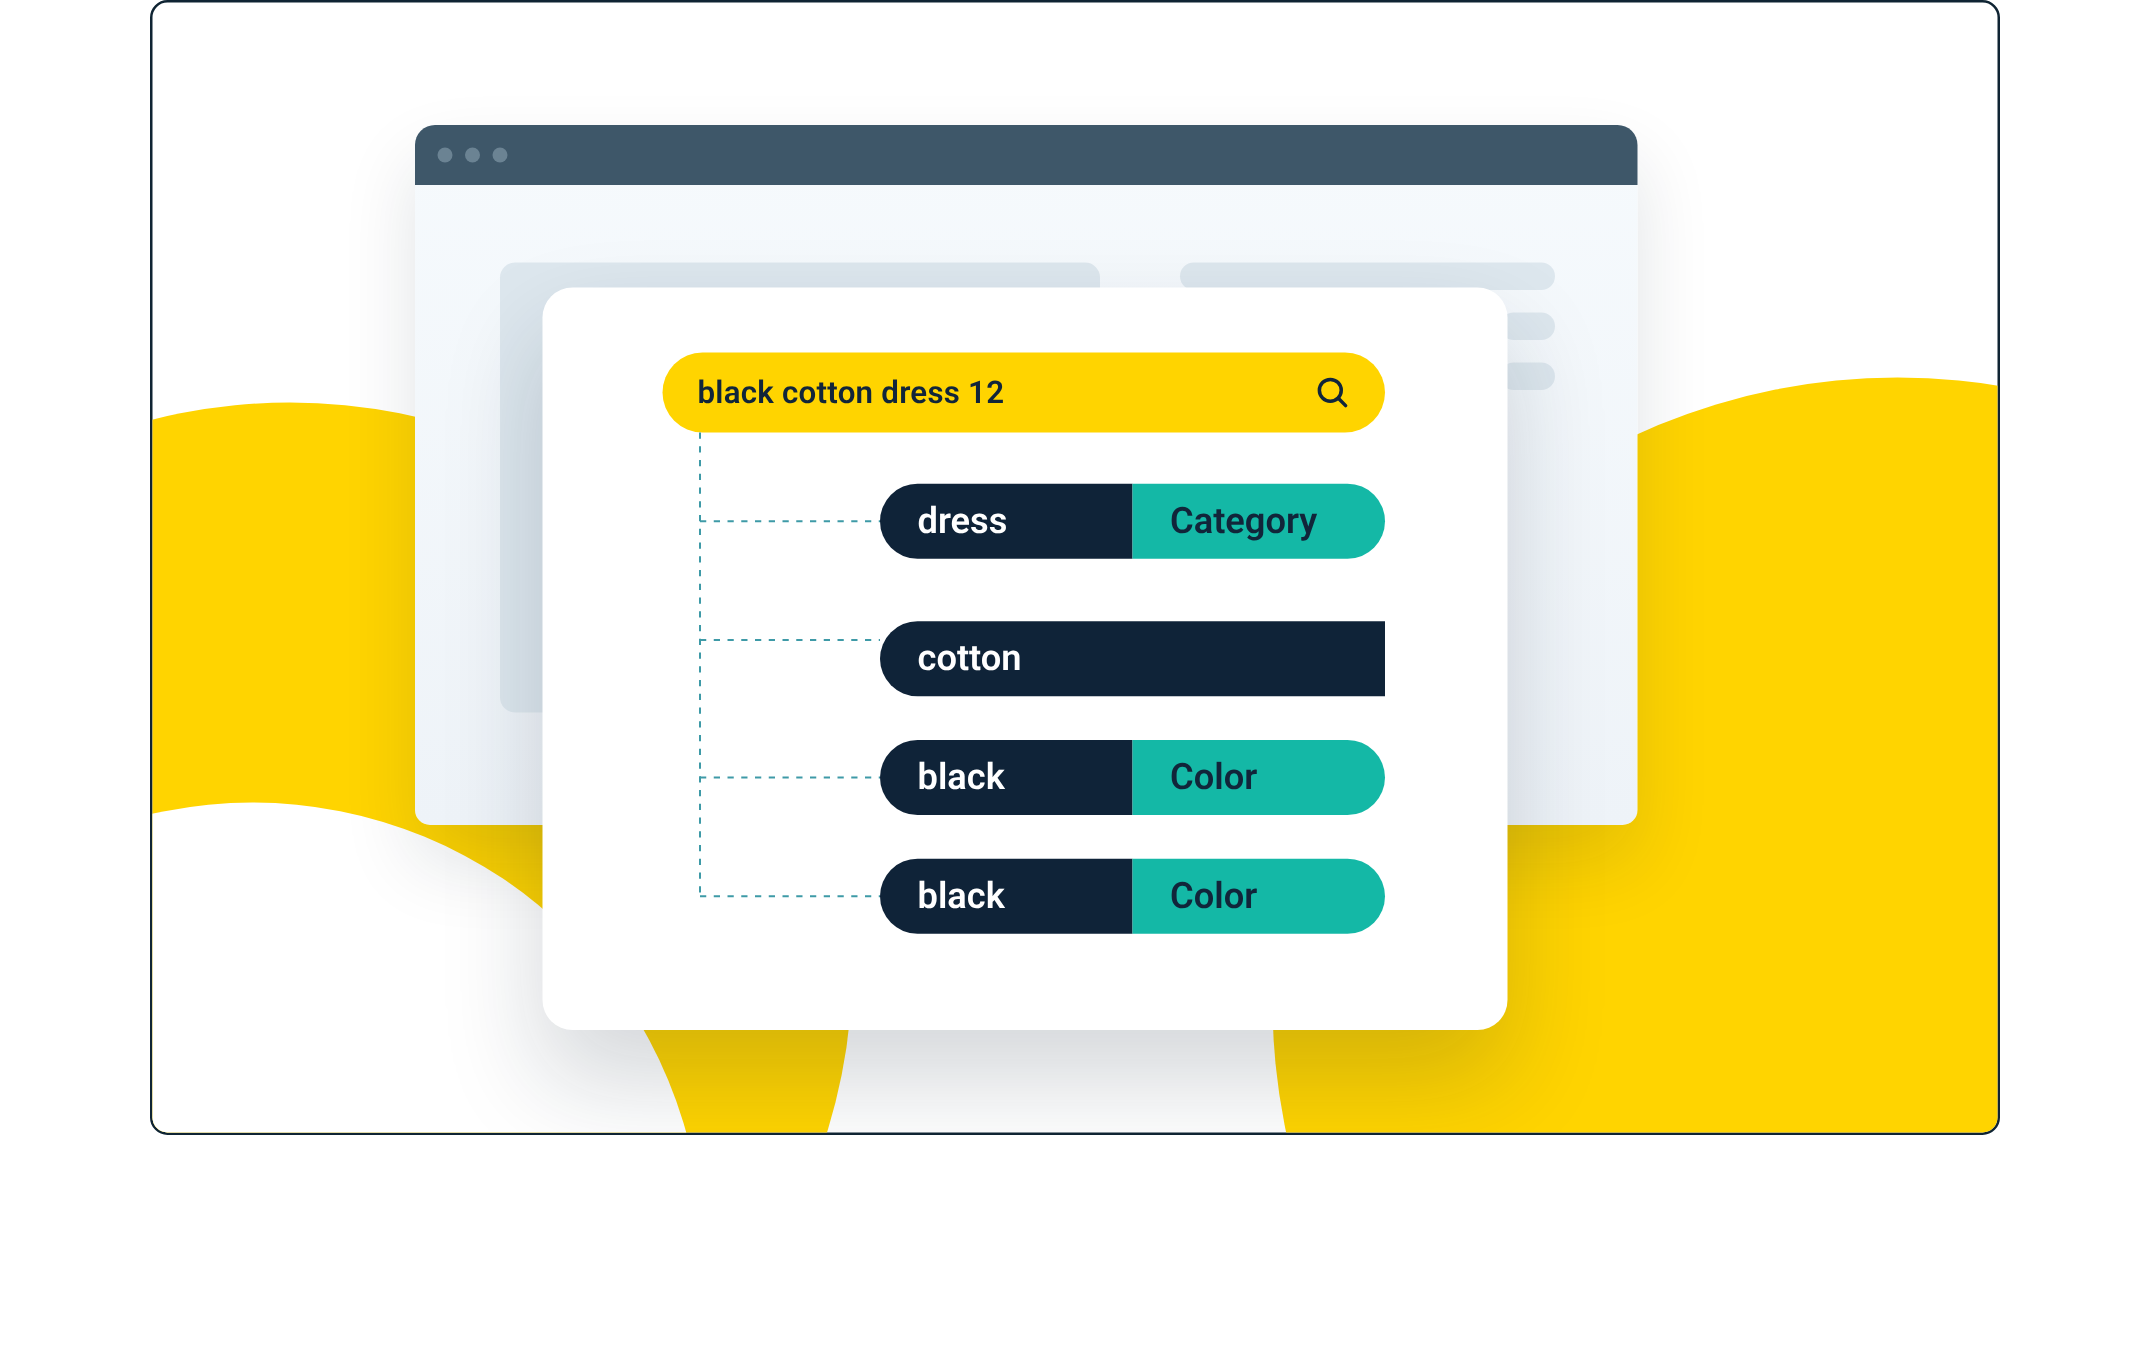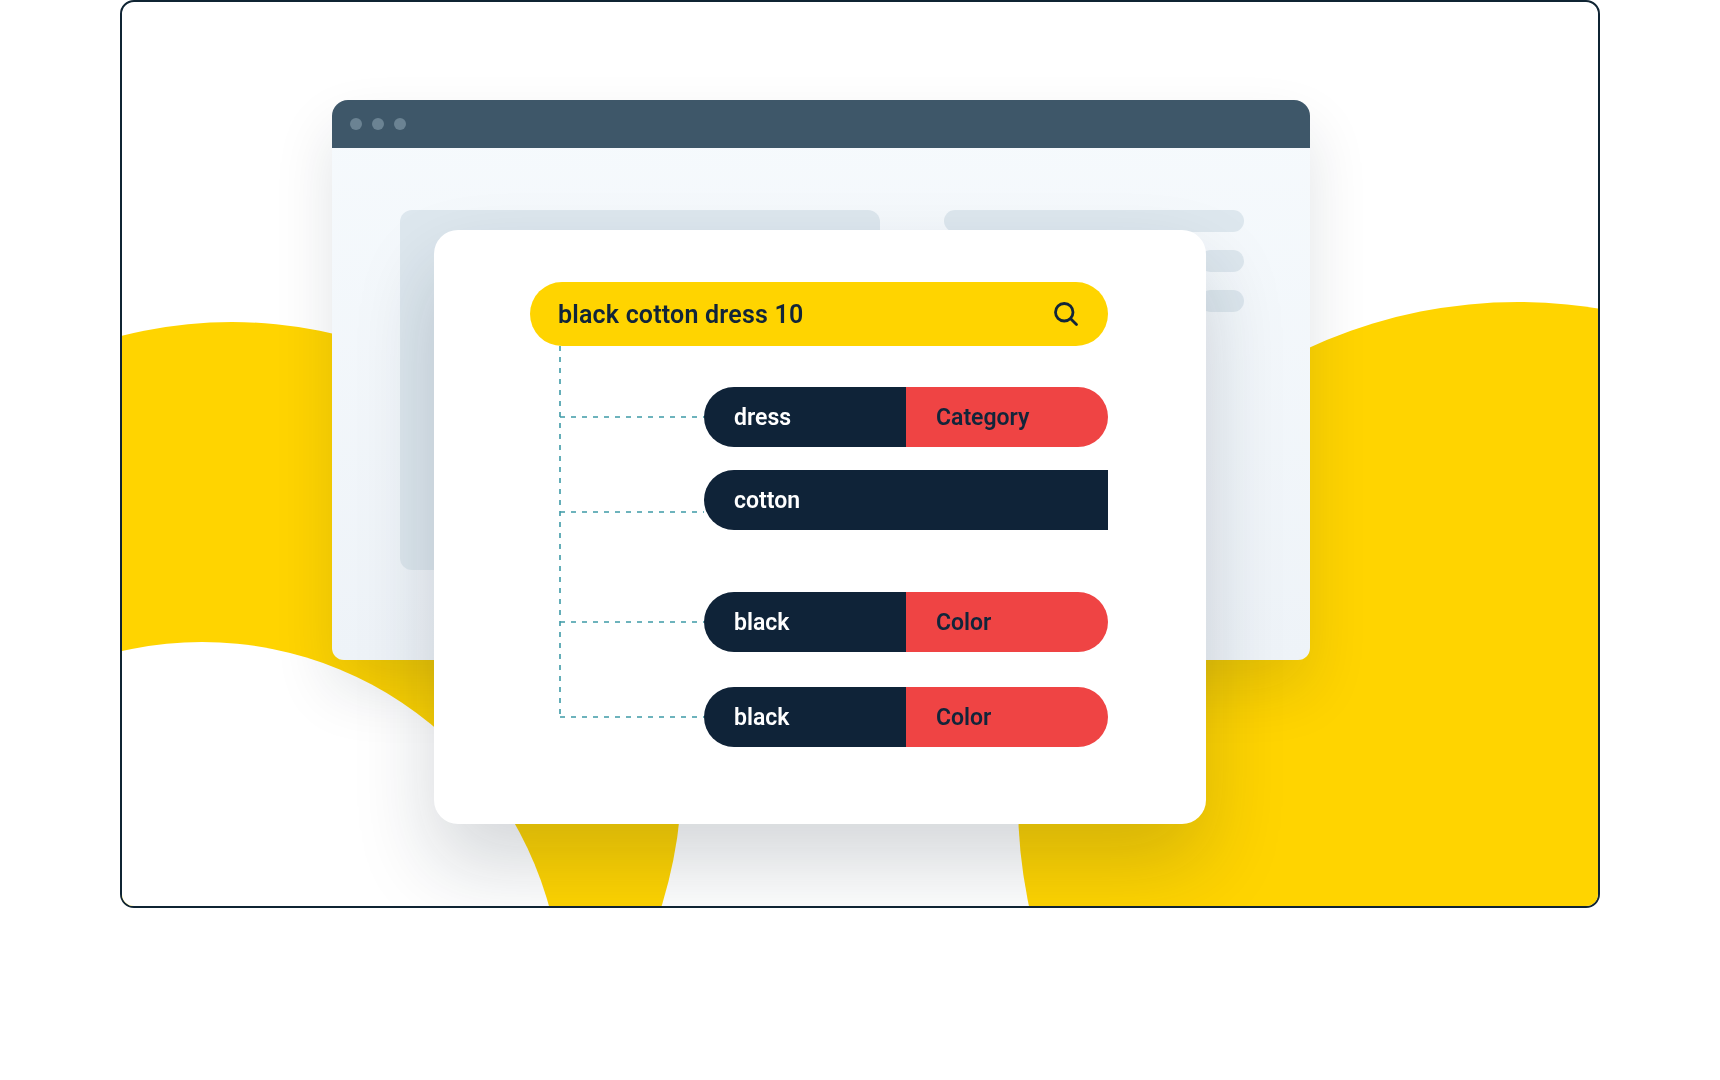"black cotton dress 10" span.search-text { text: 10 -> 12 }
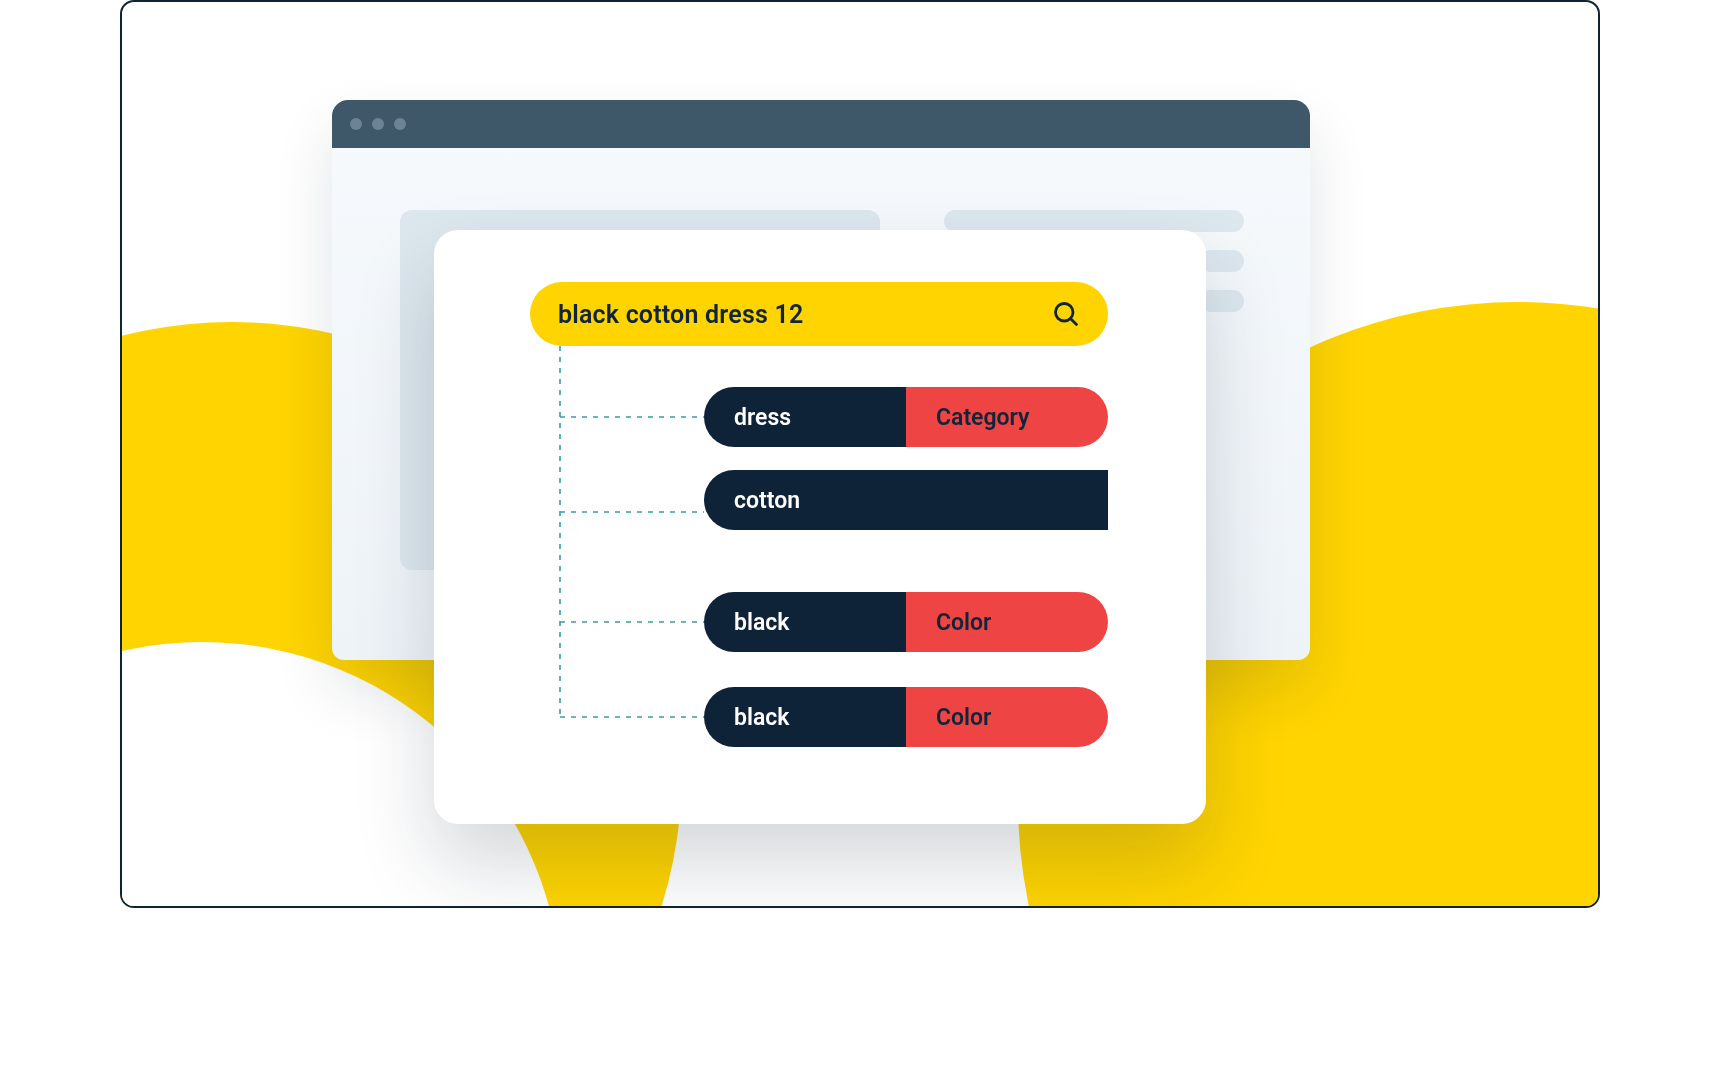"dress" .tag-left, .tag-right { font-size: 23px -> 29px }
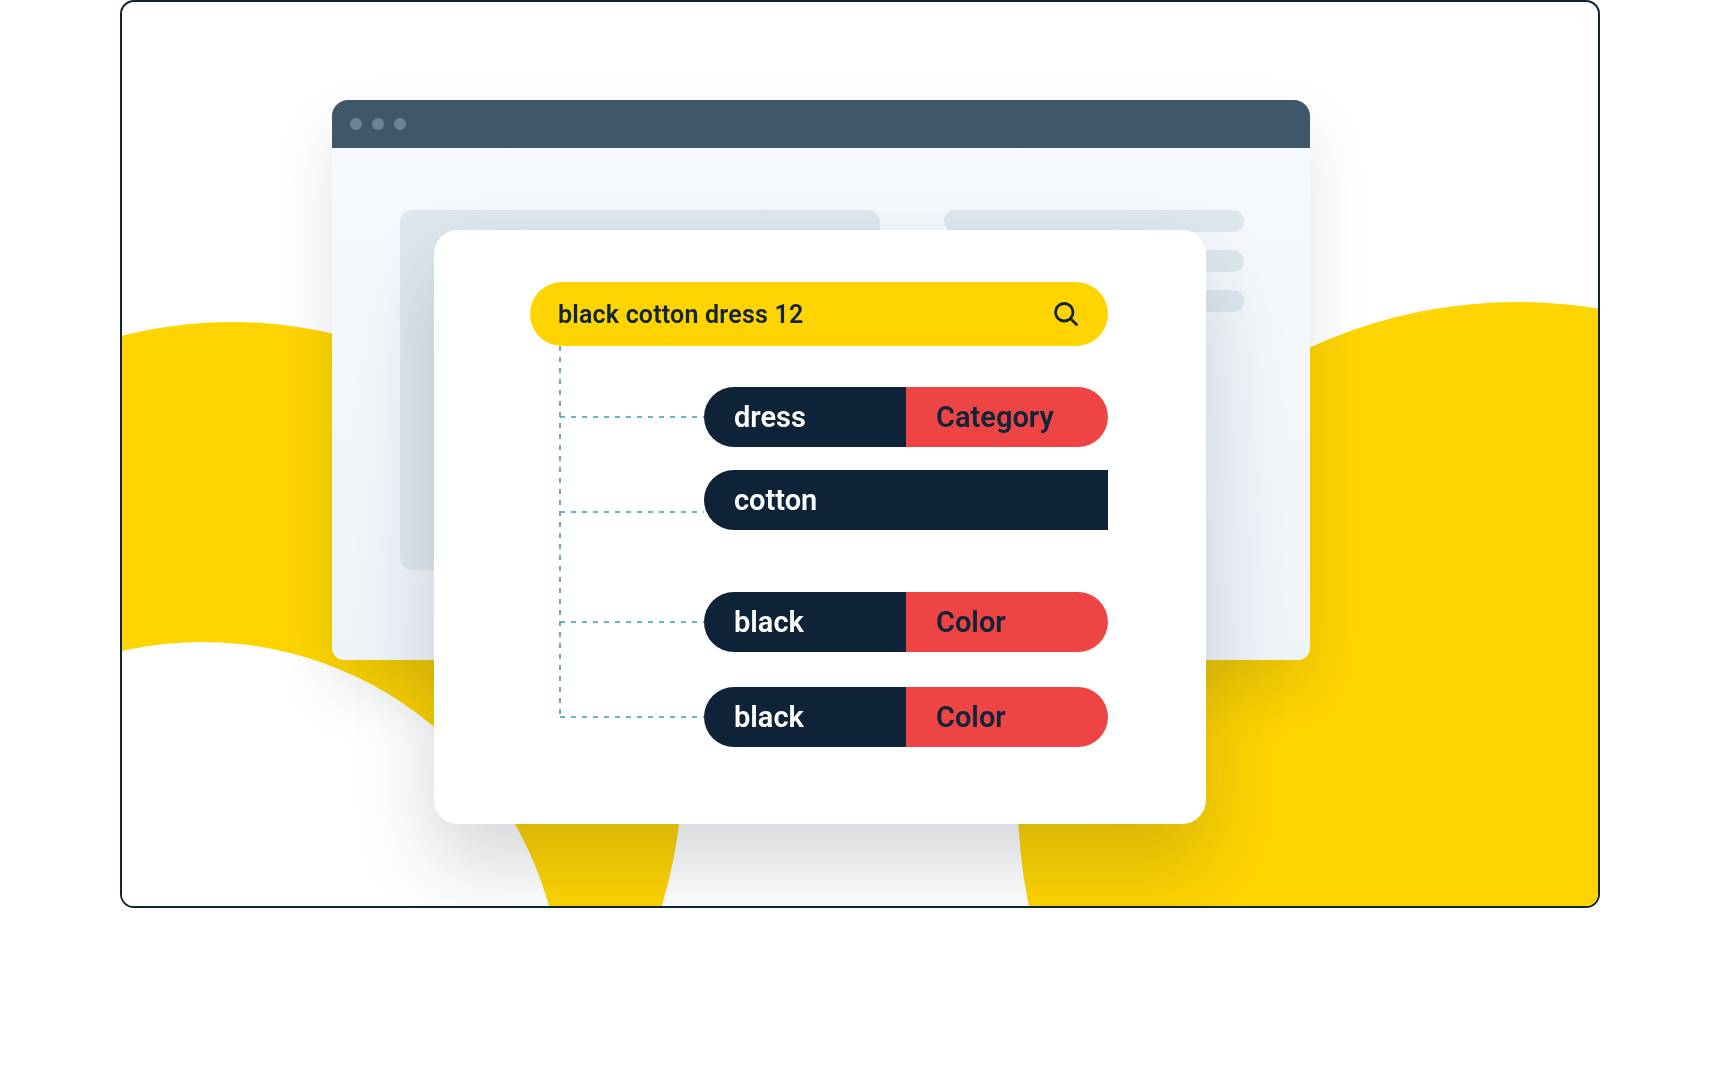"Category" .tag-right { background: #ef4444 -> #14b8a6 }
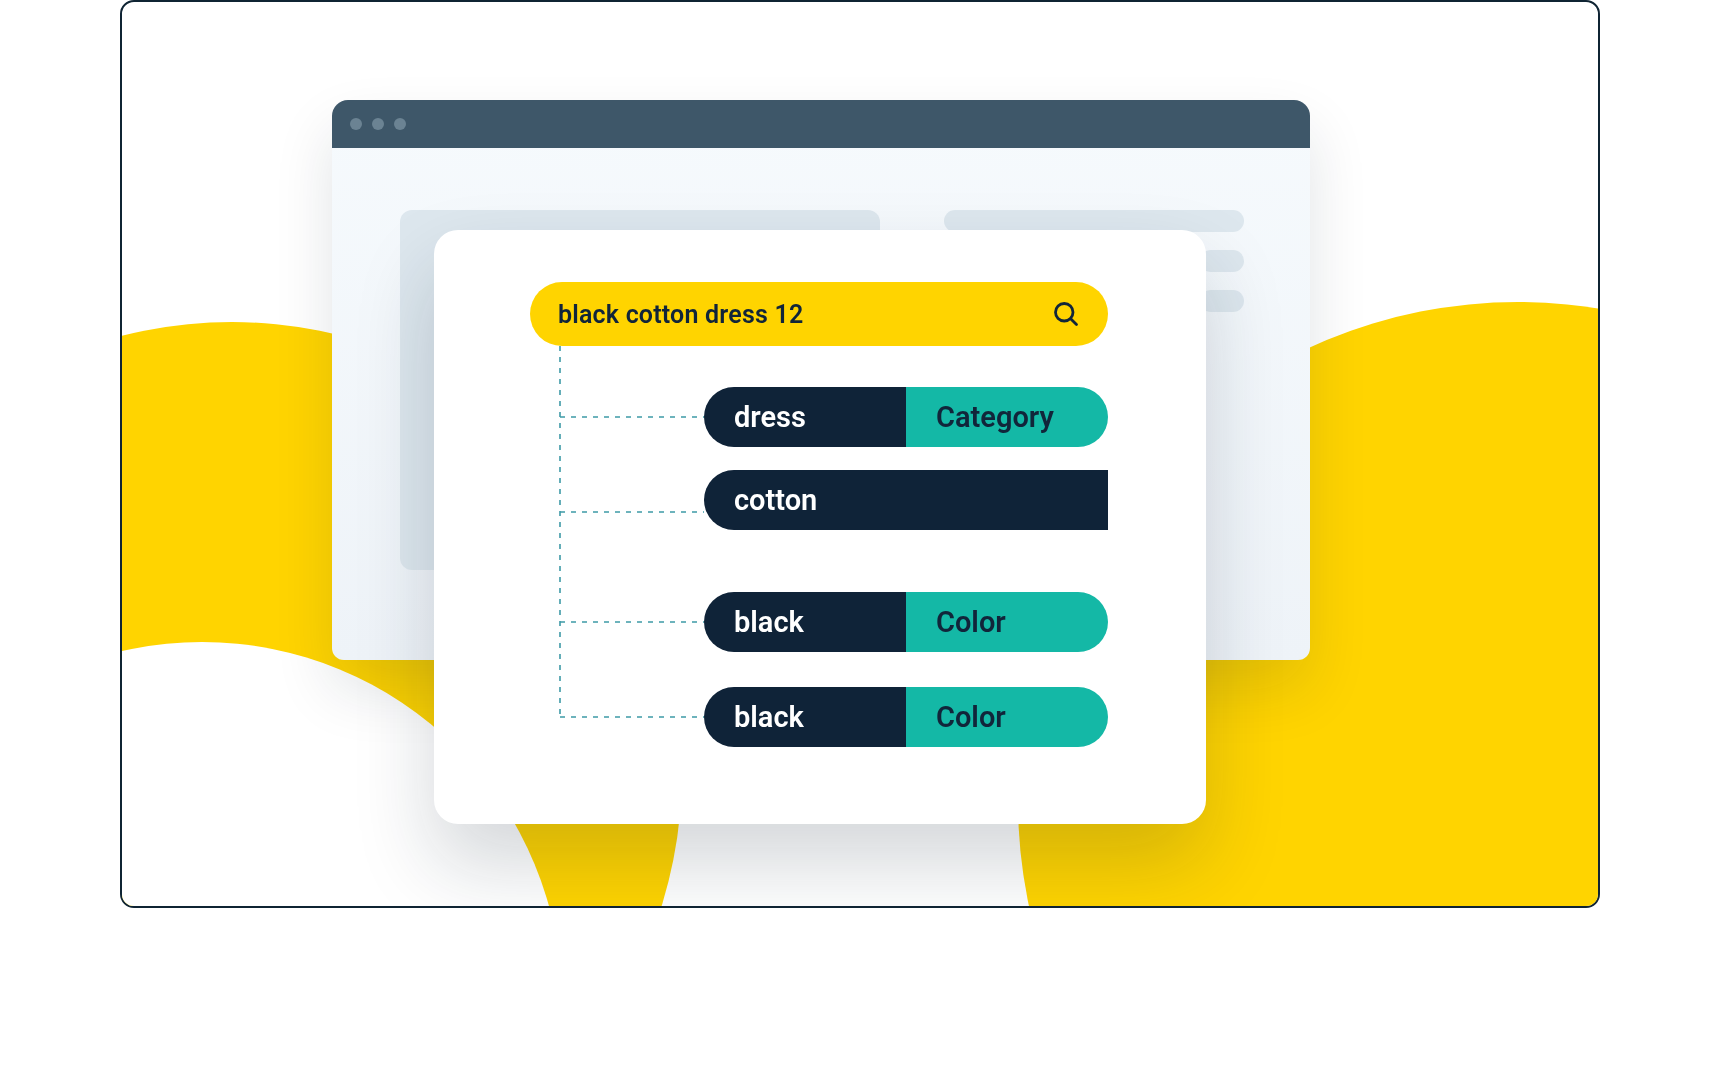"cotton" div.tag-row { top: 240px -> 267px }
